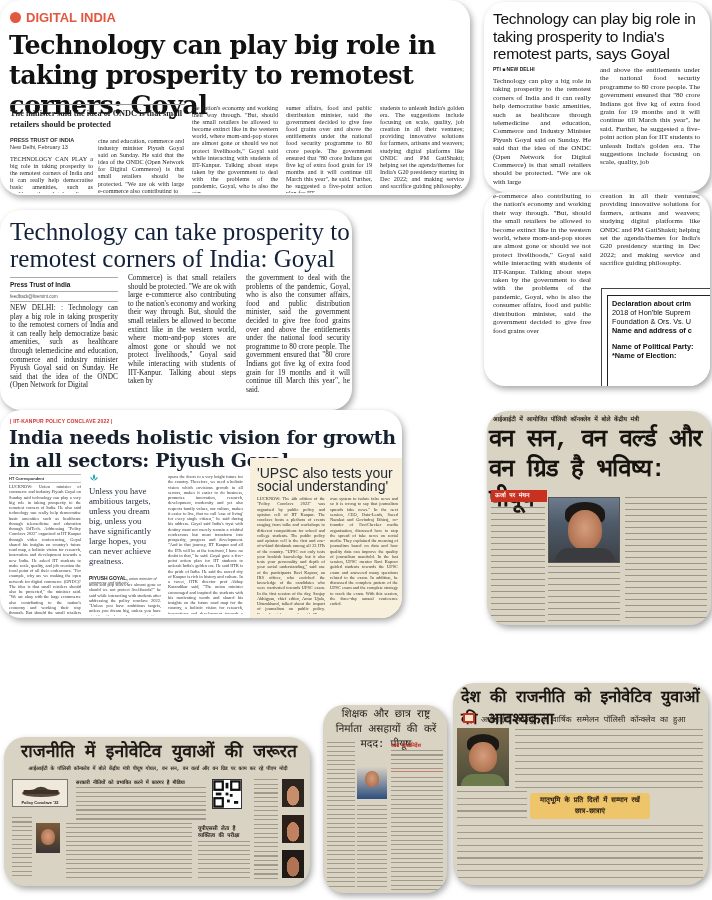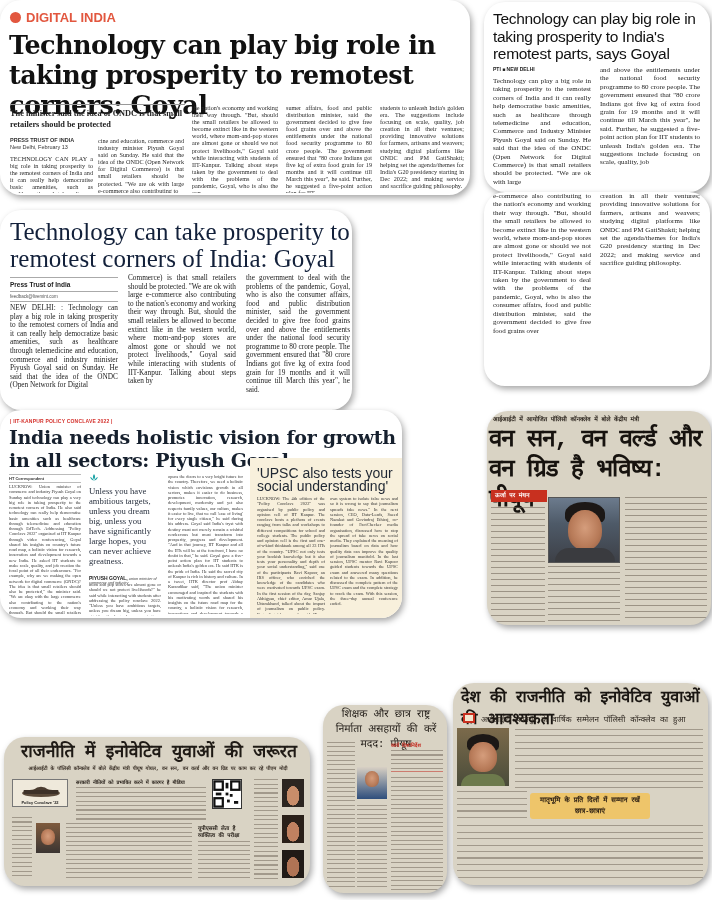"Declaration about crim" div { html: none -> <div> <div> <div>Declaration about crim</div> <div>2018 of Hon'ble Suprem</div> <div>Foundation &amp; Ors. Vs. U</div> <div>Name and address of c</div> <div></div> <div>Name of Political Party:</div> <div>*Name of Election:</div> </div> </div> }
